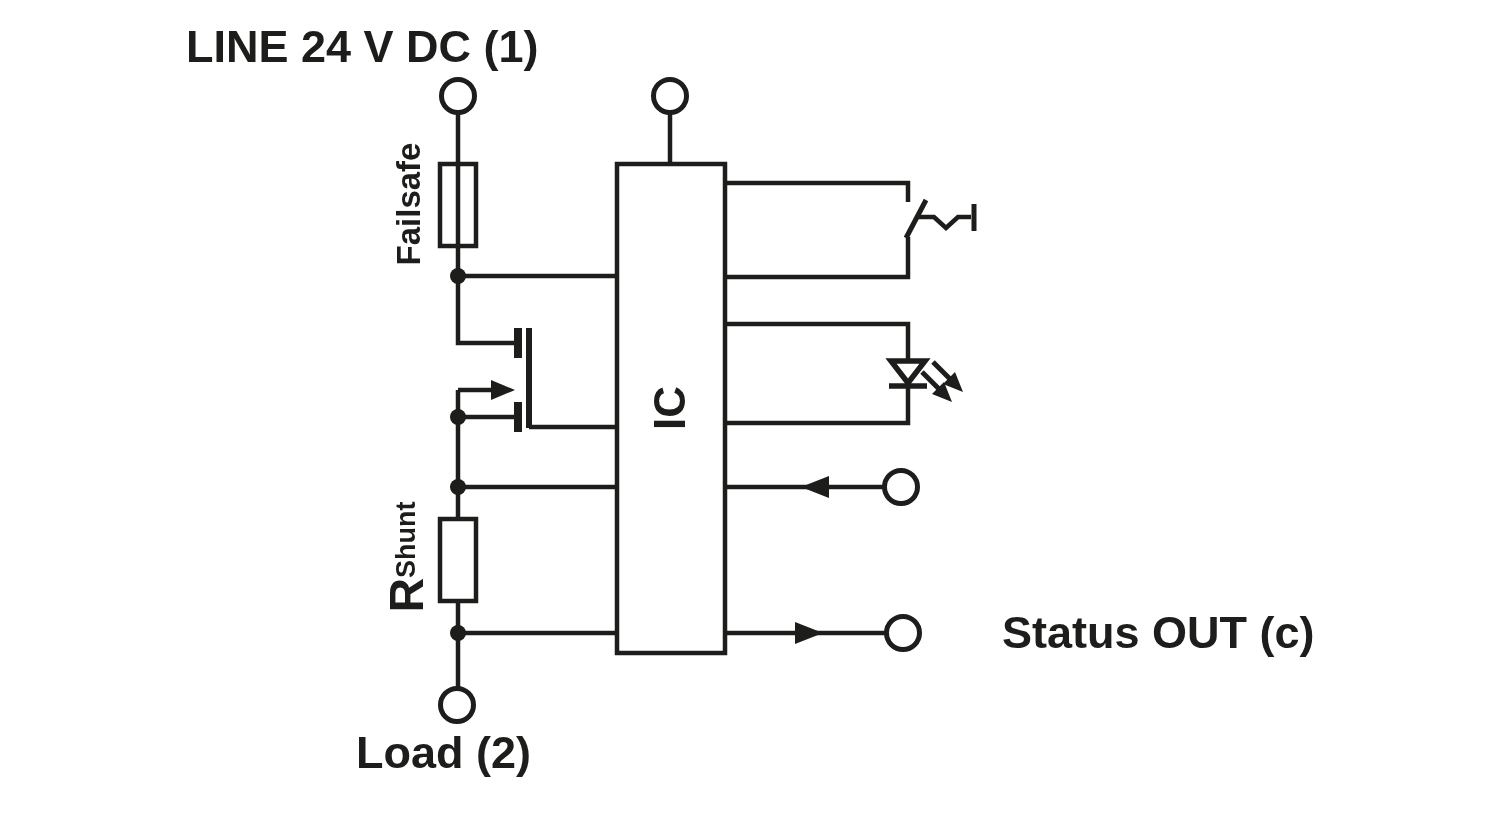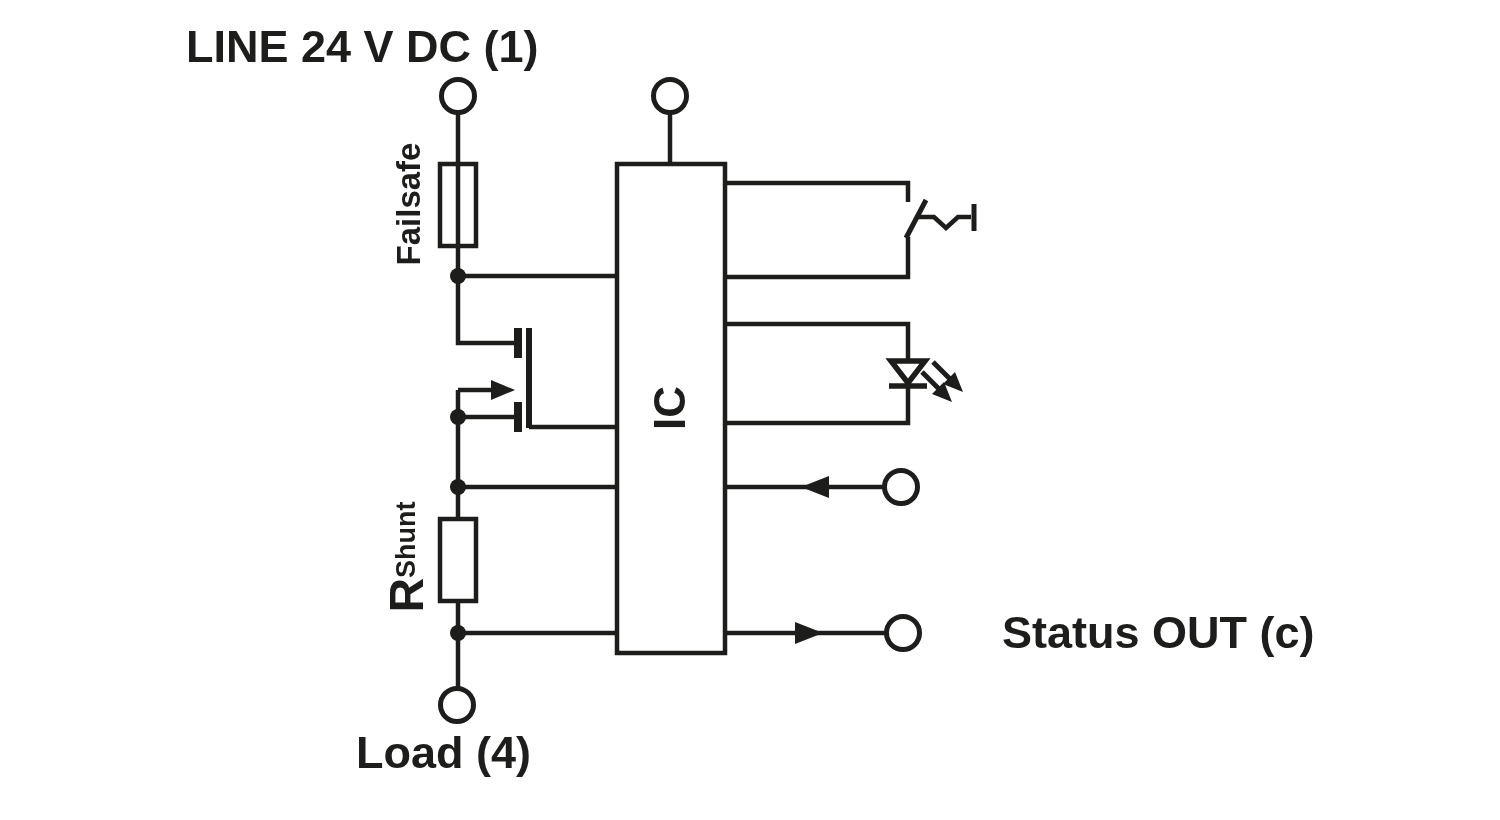"Load (4)" div.lbl { text: 4 -> 2 }
